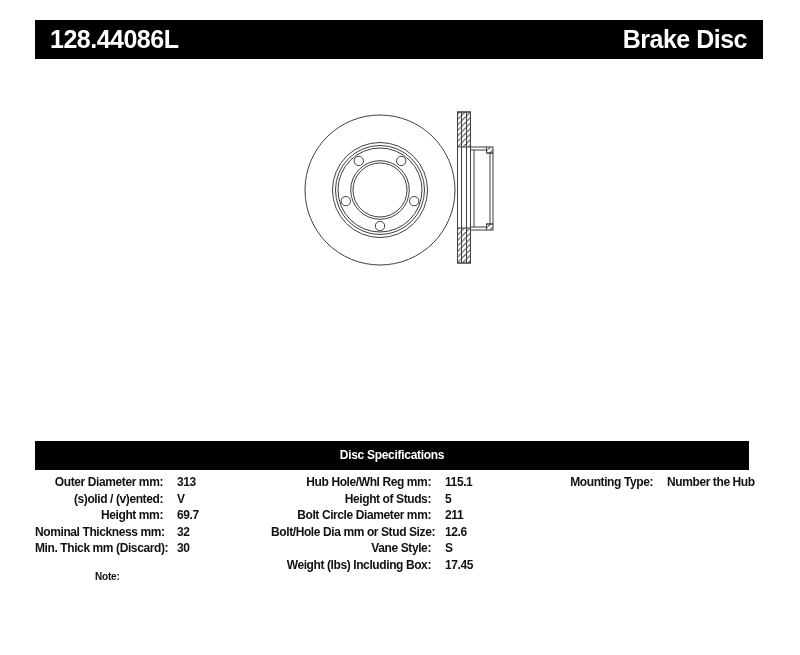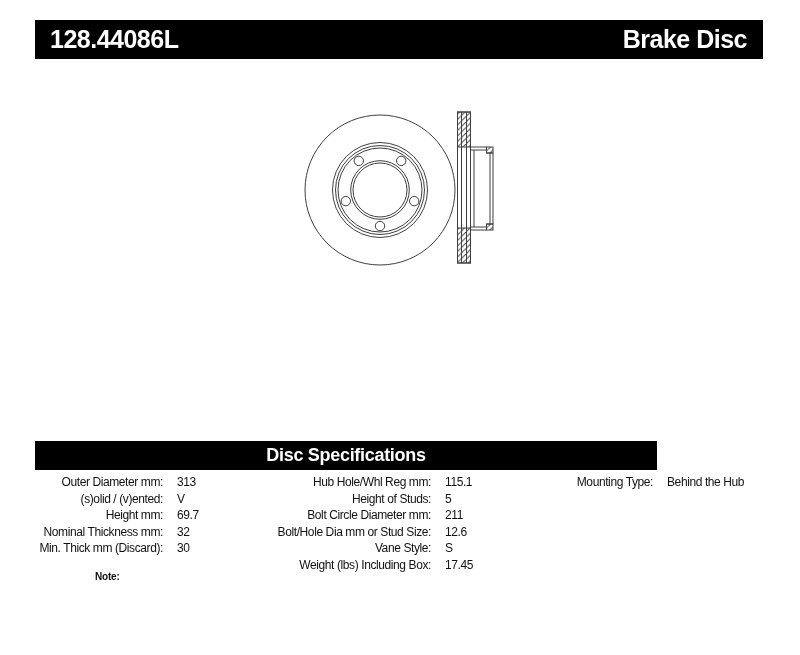"Disc Specifications" .spec-bar { font-size: 18px -> 12px; width: 622px -> 714px }
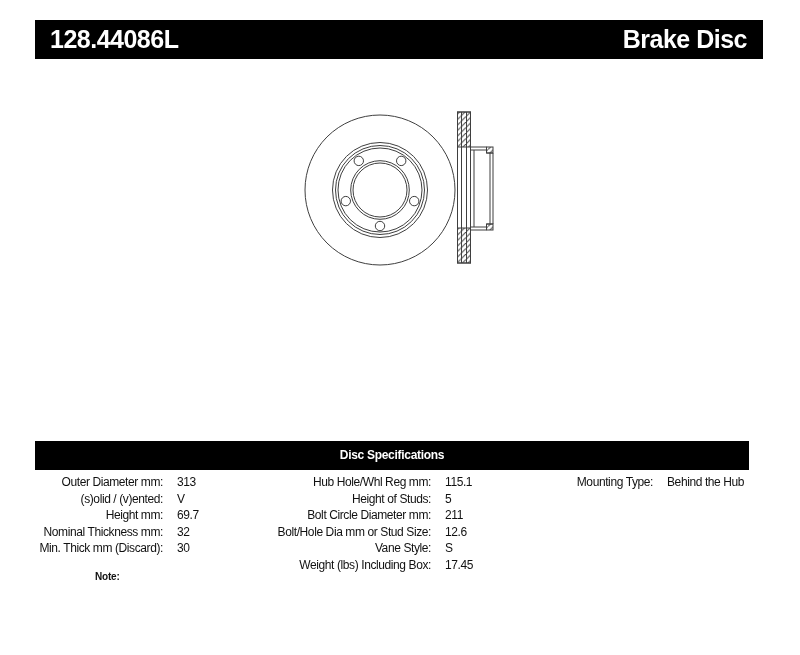"Outer Diameter mm:" .spec-col .spec-row { font-weight: normal -> bold }
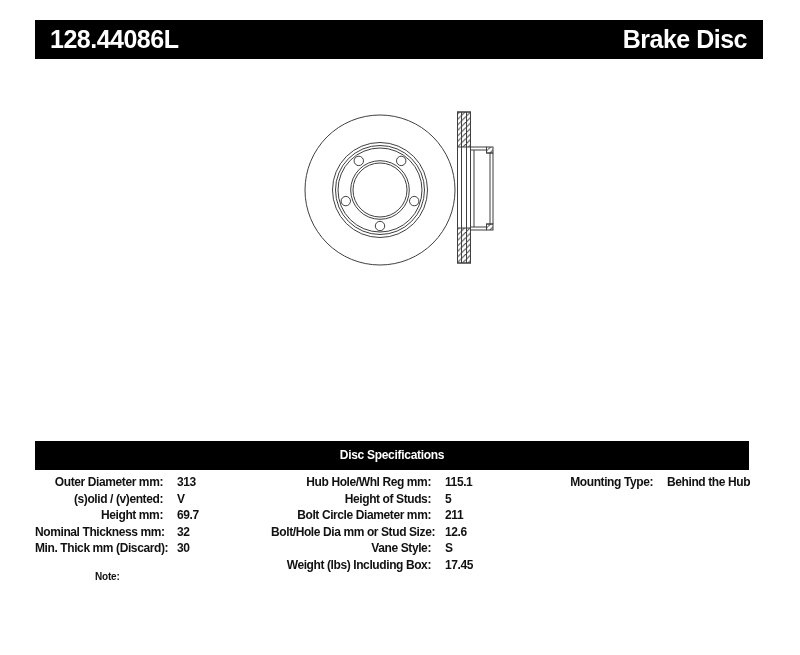"Behind the Hub" span.spec-value { text: Behind -> Number }
